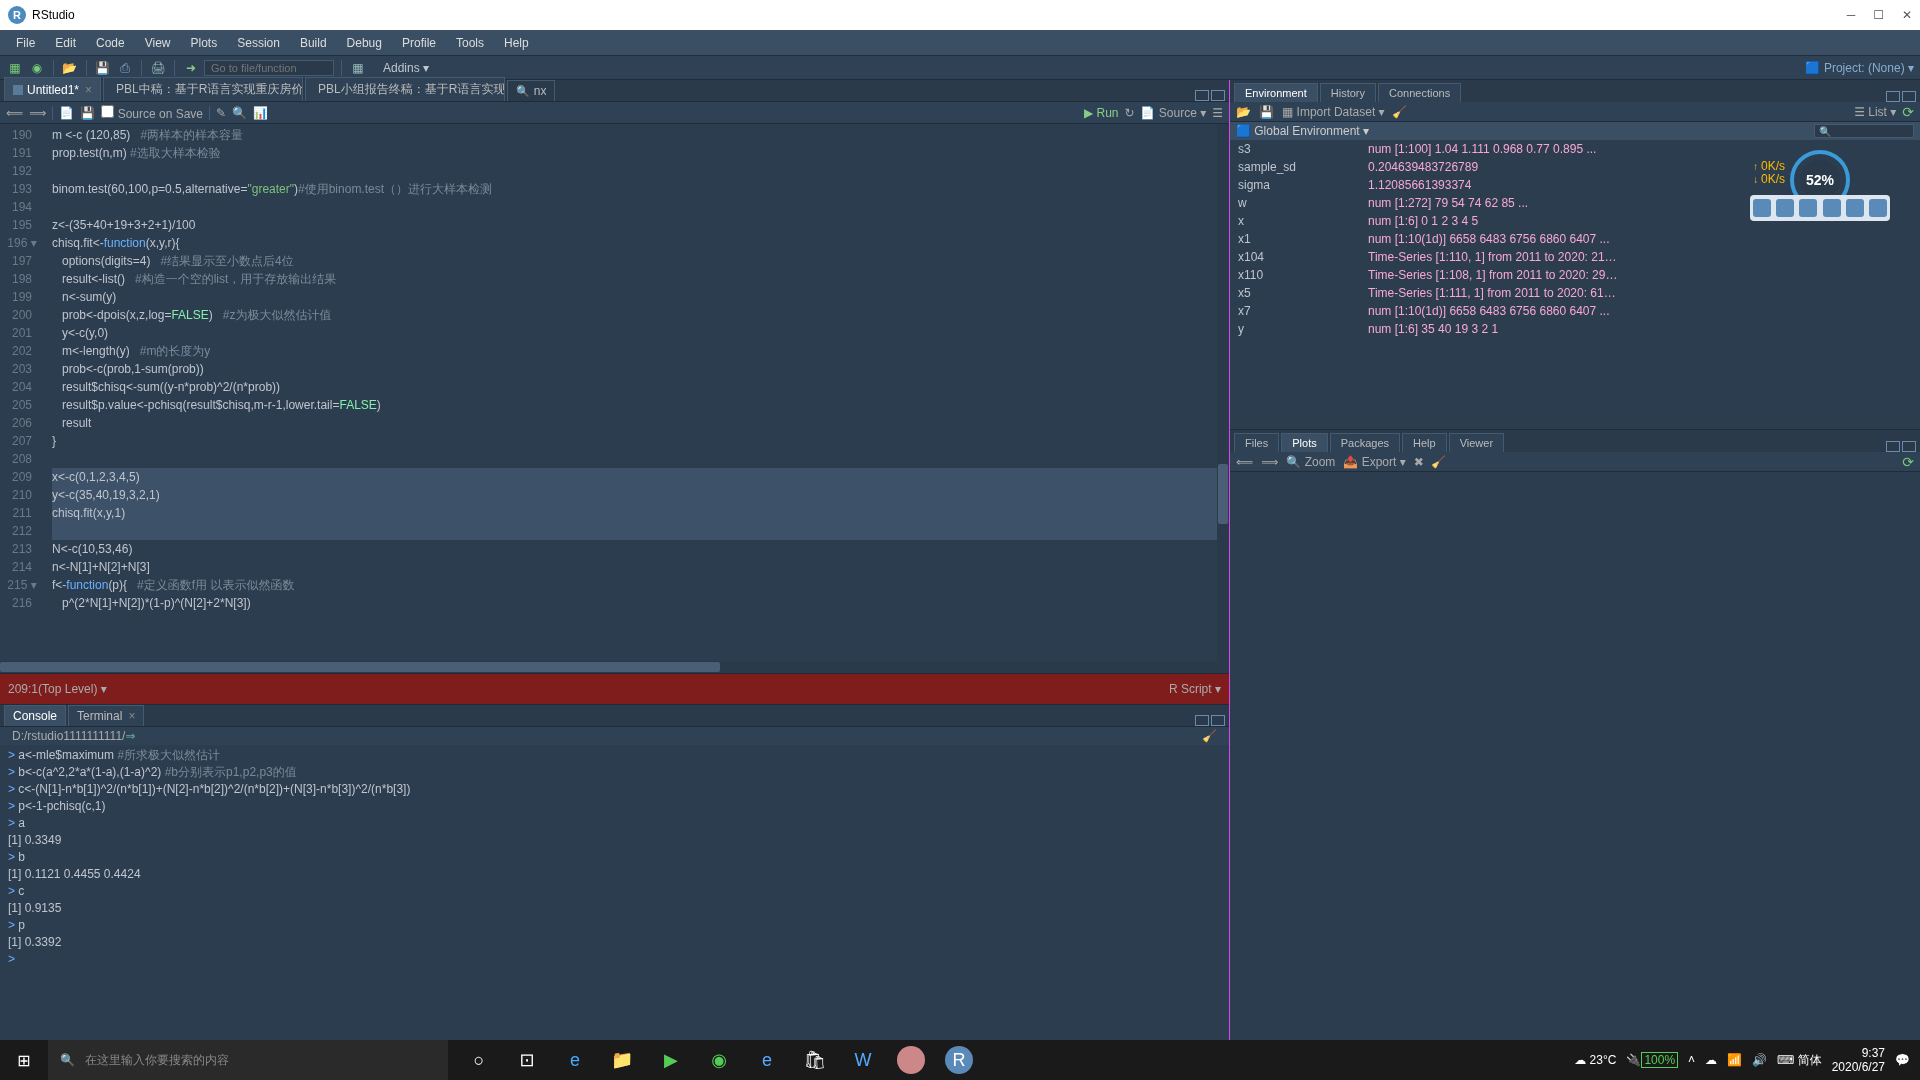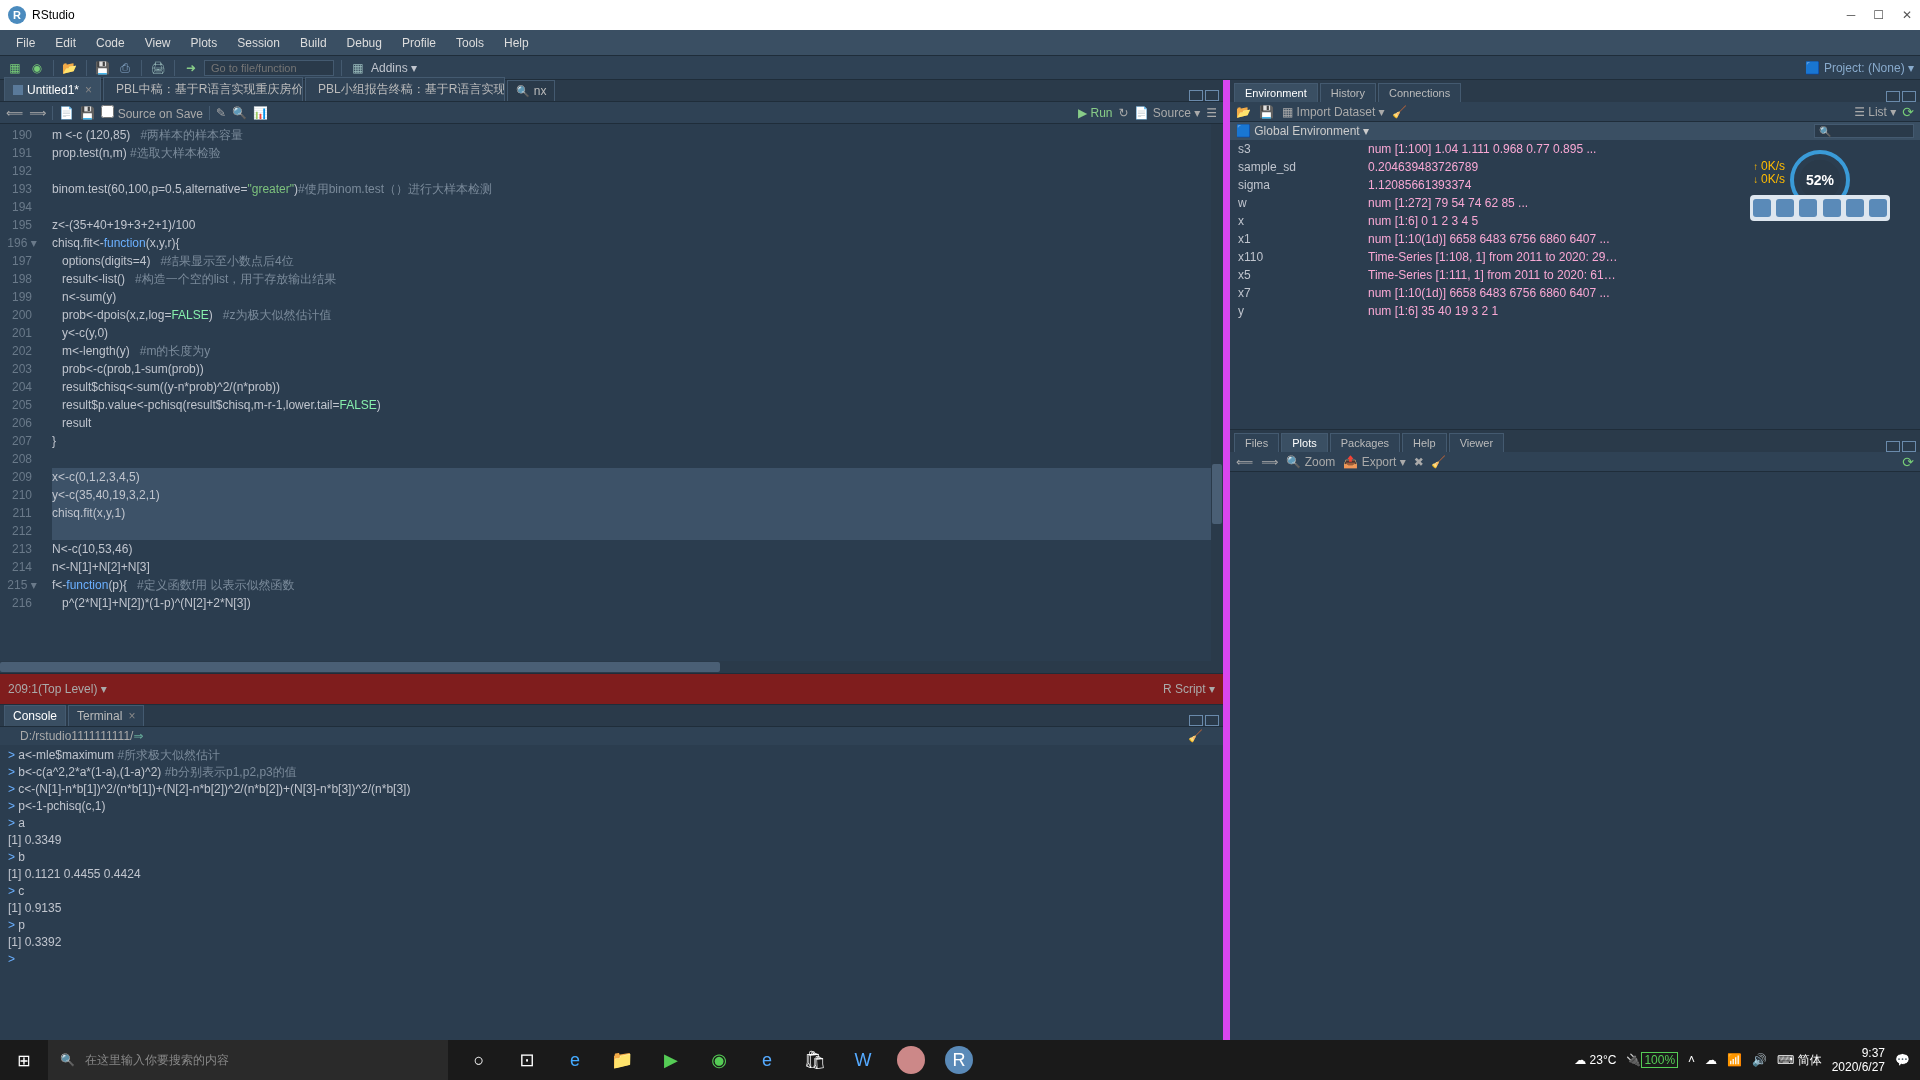"Addins ▾" span { margin-left: 0 -> 12px }
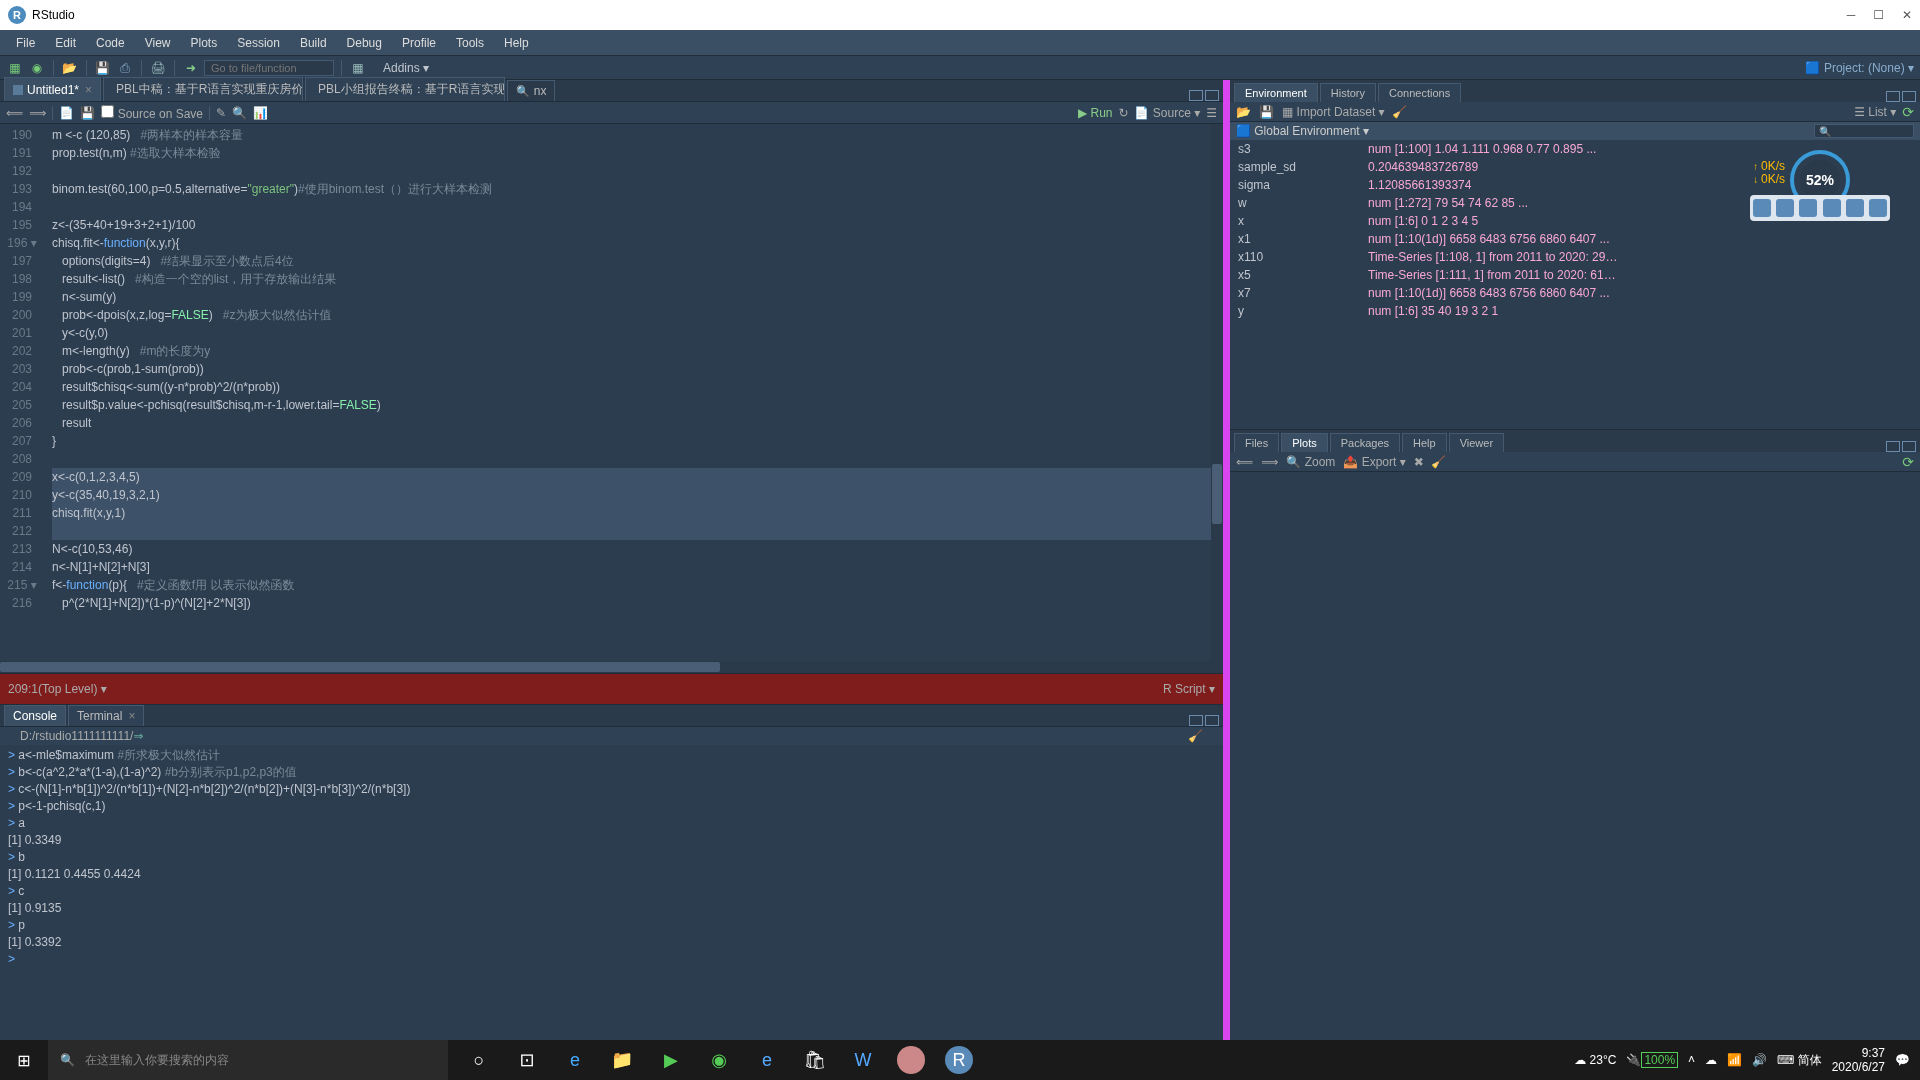"Untitled1*" .leftcol { border-right: 7px solid #d946ef -> 1px solid #d946ef }
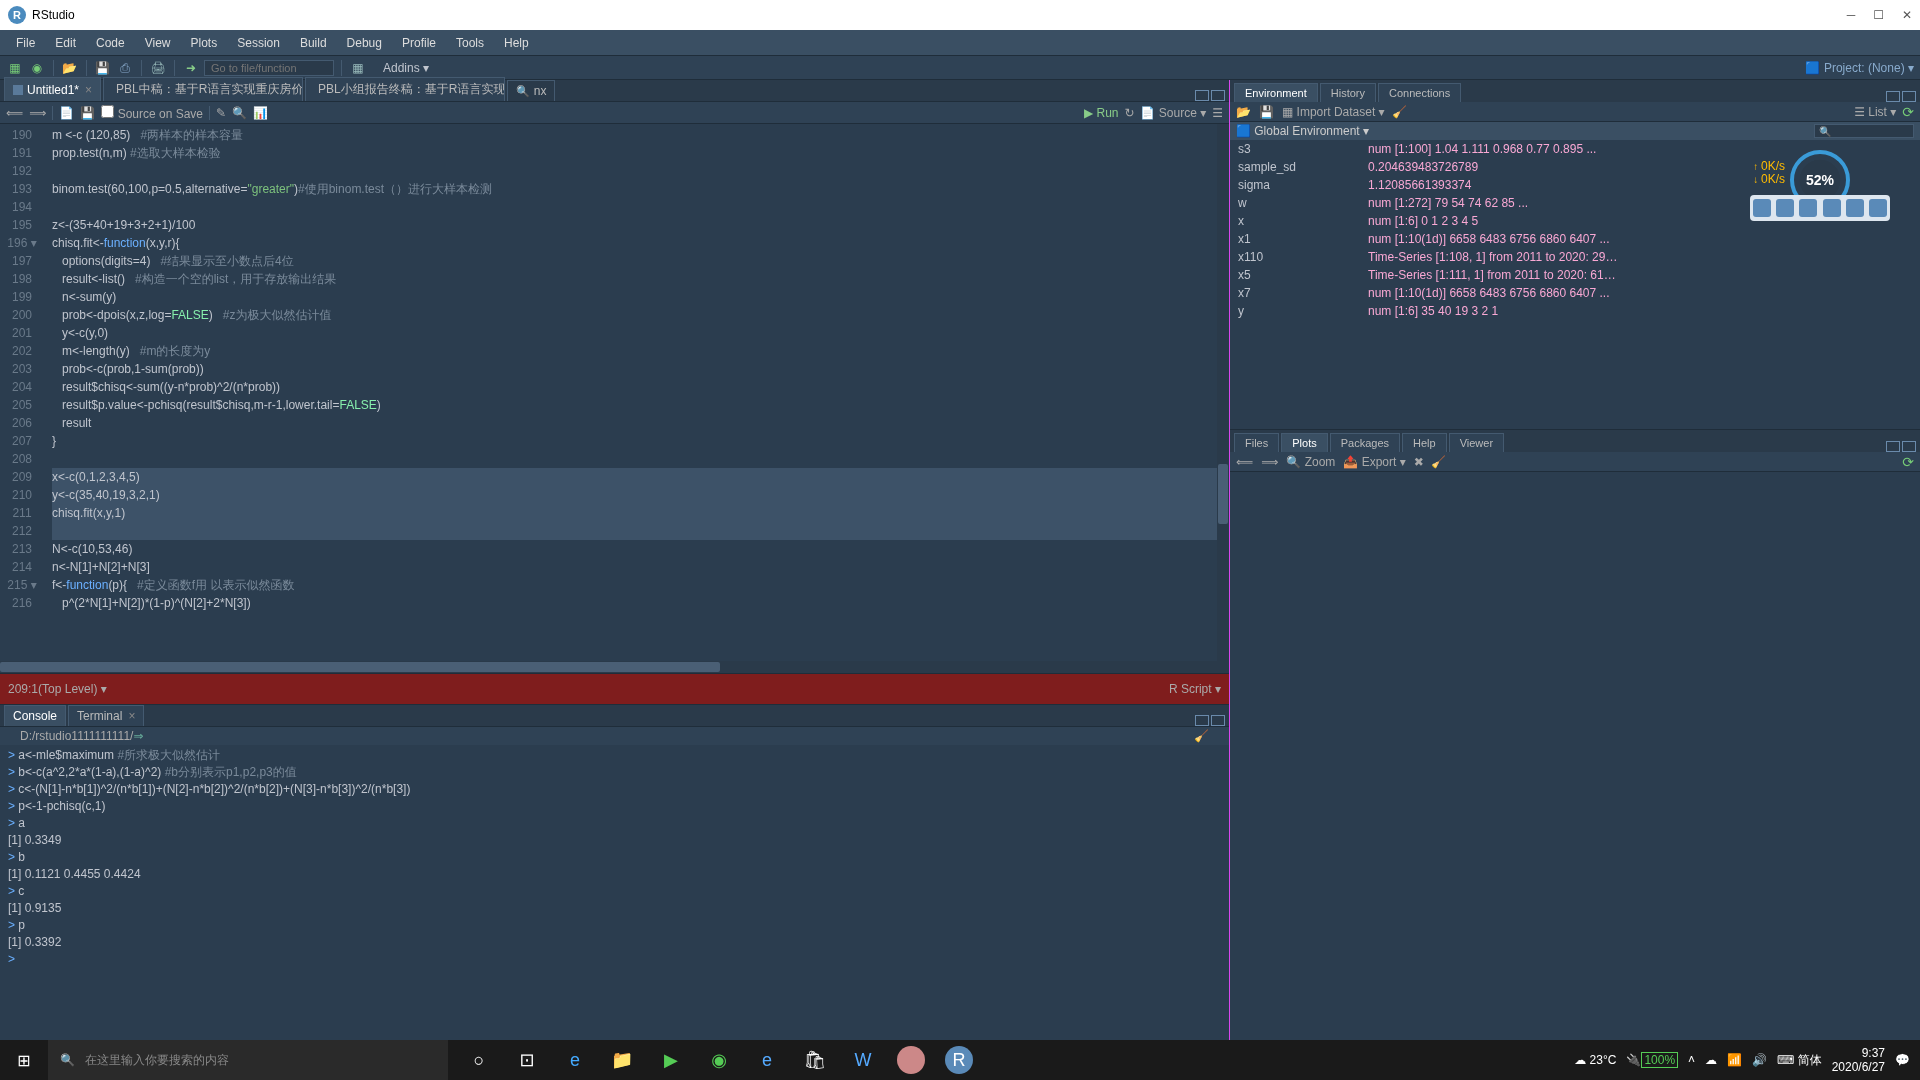"x104" div.env-row { html: none -> <div> <span>x104</span> <span>Time-Series [1:110, 1] from 2011 to 2020: 21…</span> </div> }
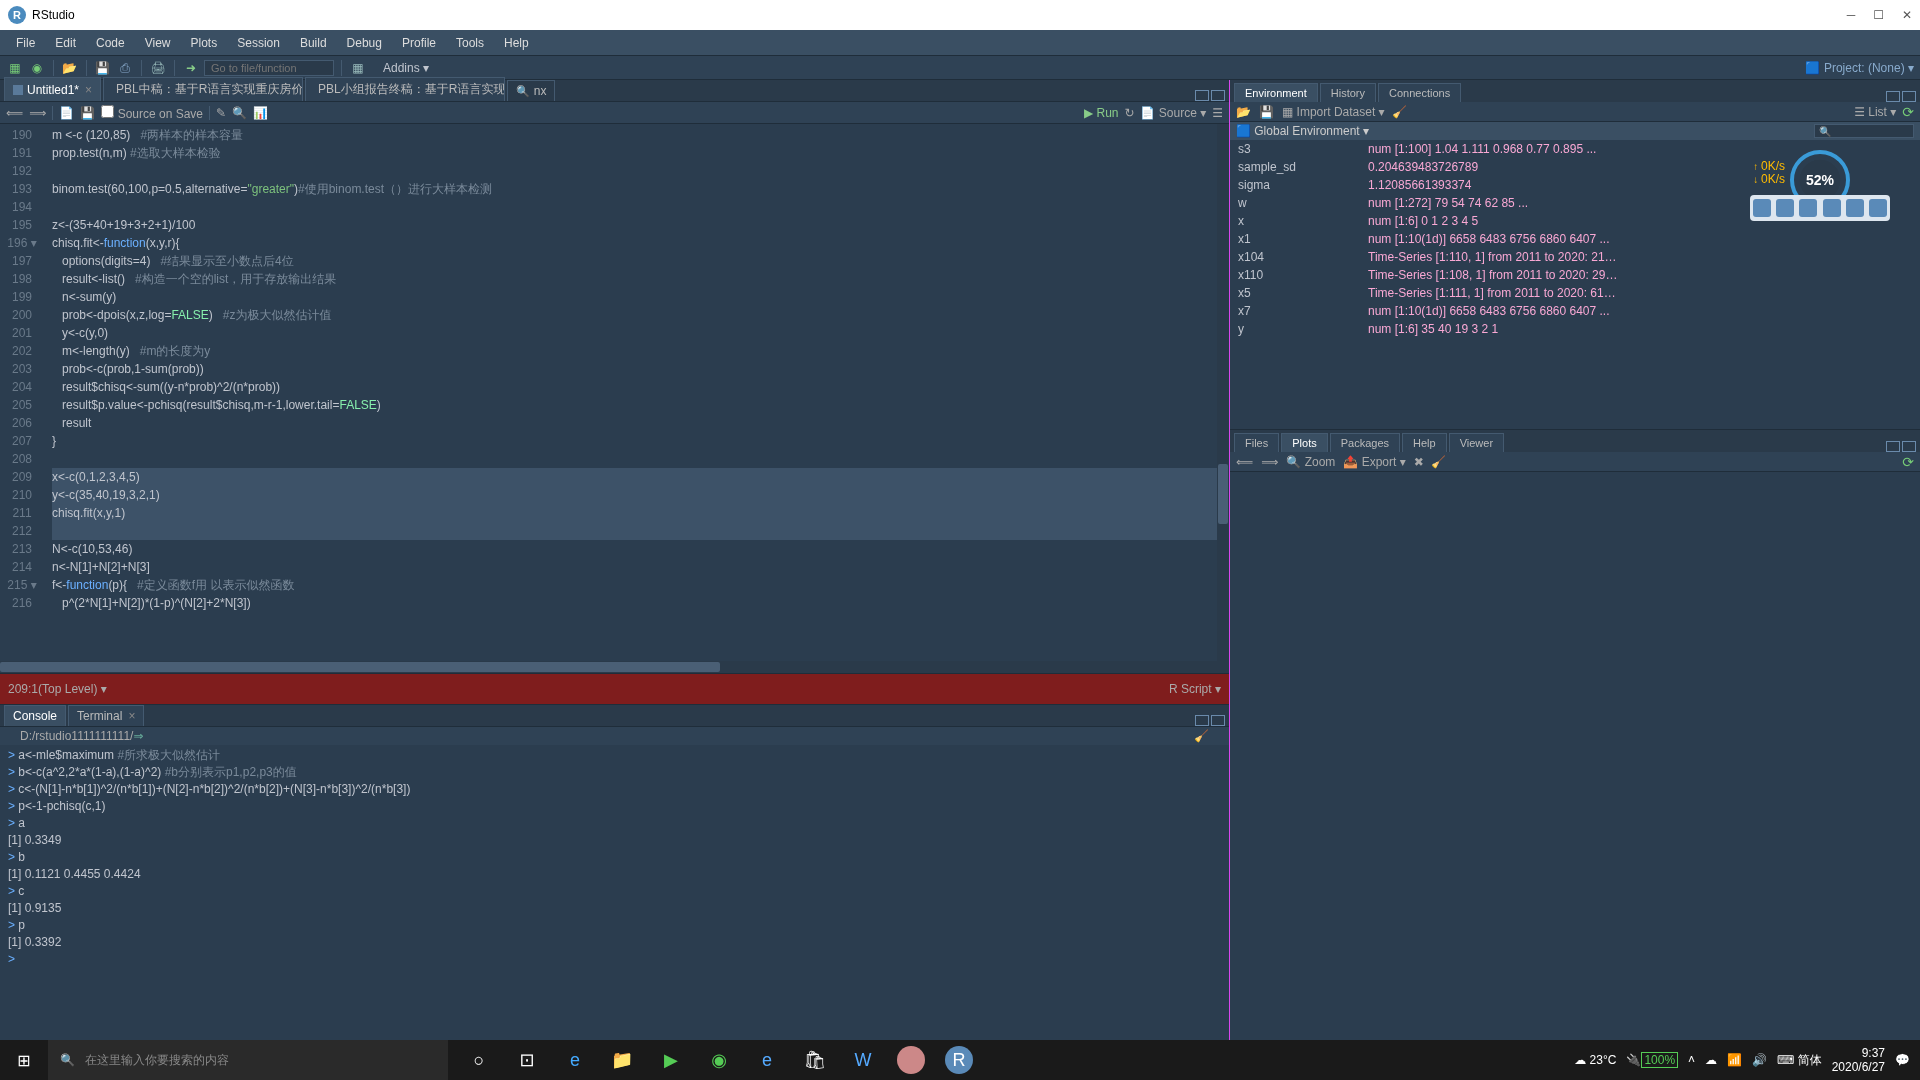"D:/rstudio1111111111/" .console-path { padding: 0 20px -> 0 12px }
